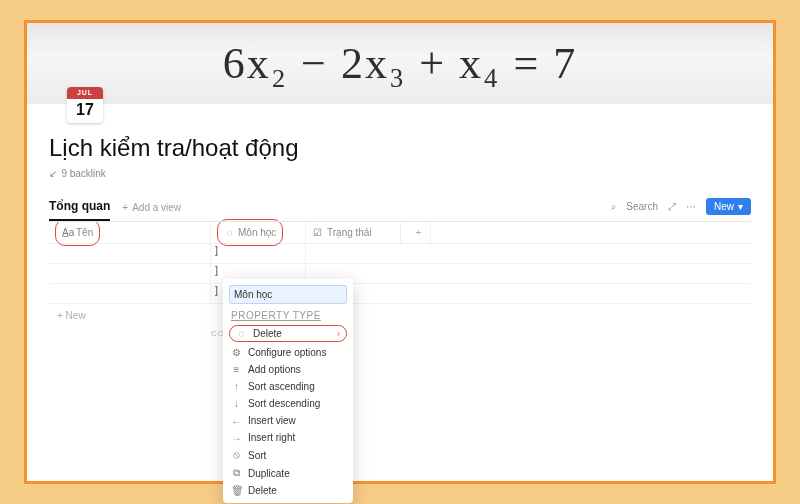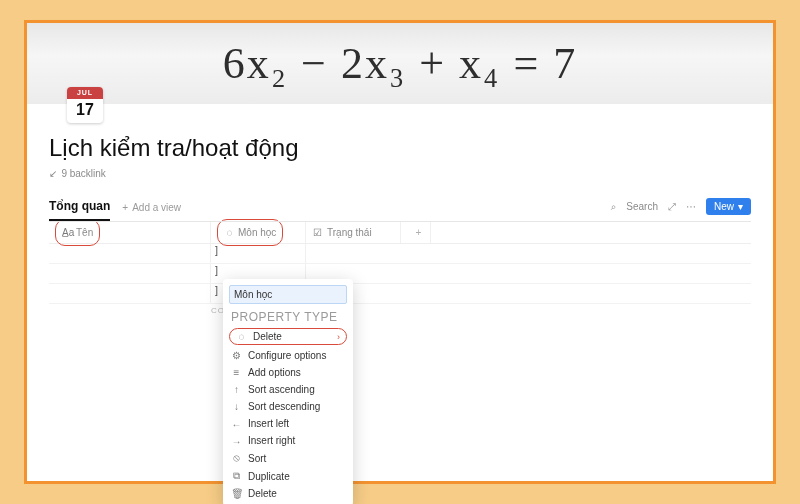"+ New" div.newrow { html: none -> <div>+ New</div> }
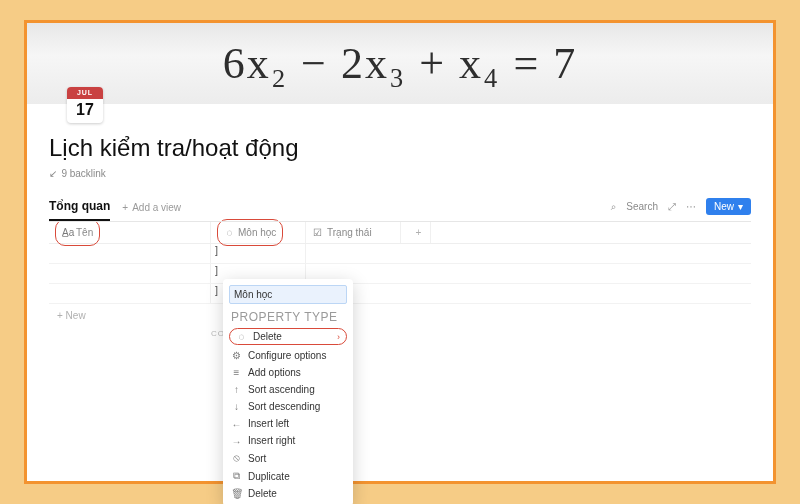"PROPERTY TYPE" .popover .sect { font-size: 12px -> 10px; text-decoration: none -> underline }
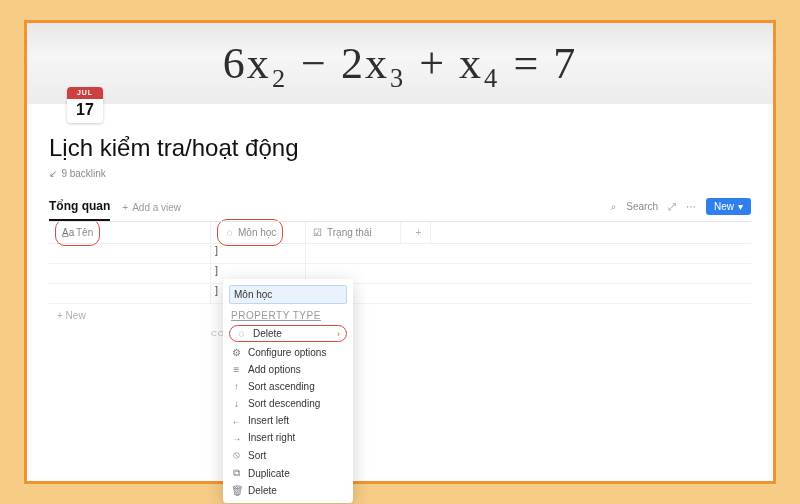"Insert left" span { text: left -> view }
